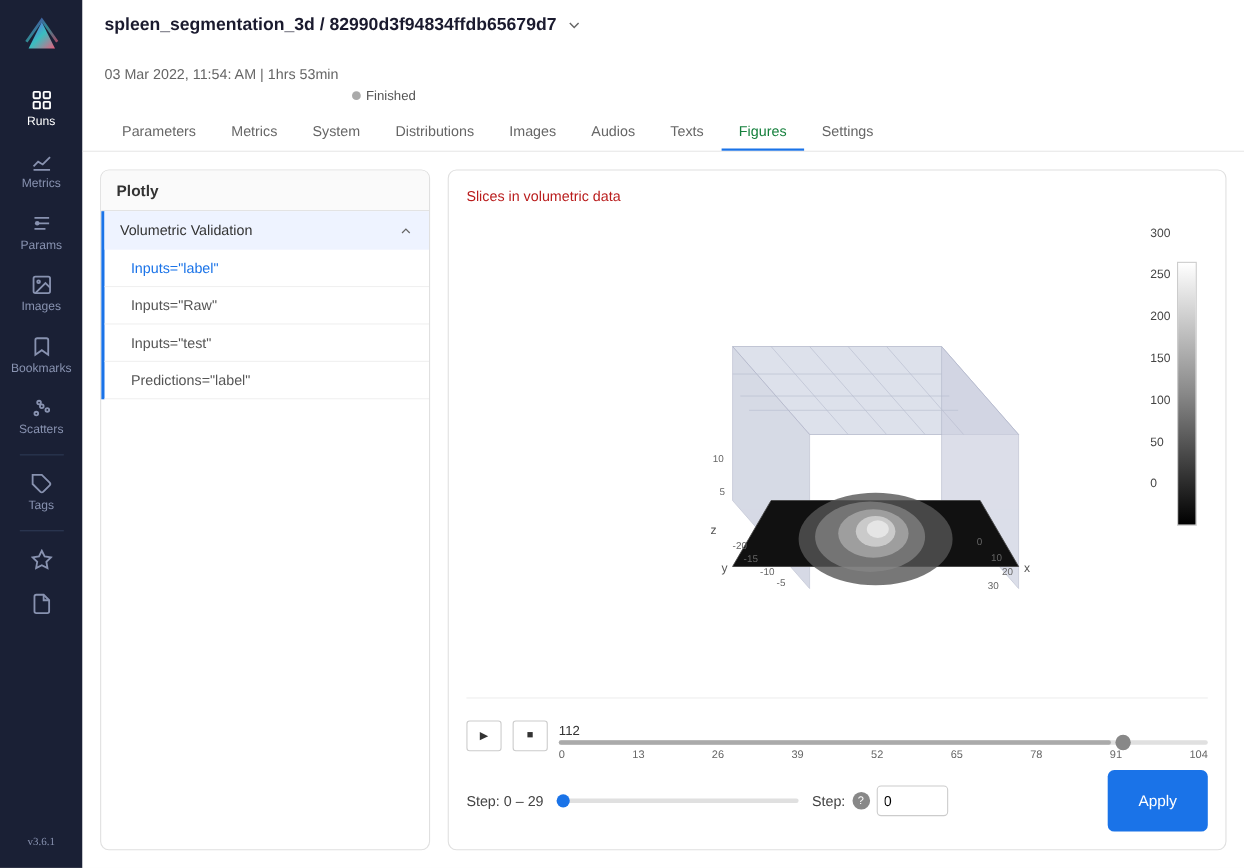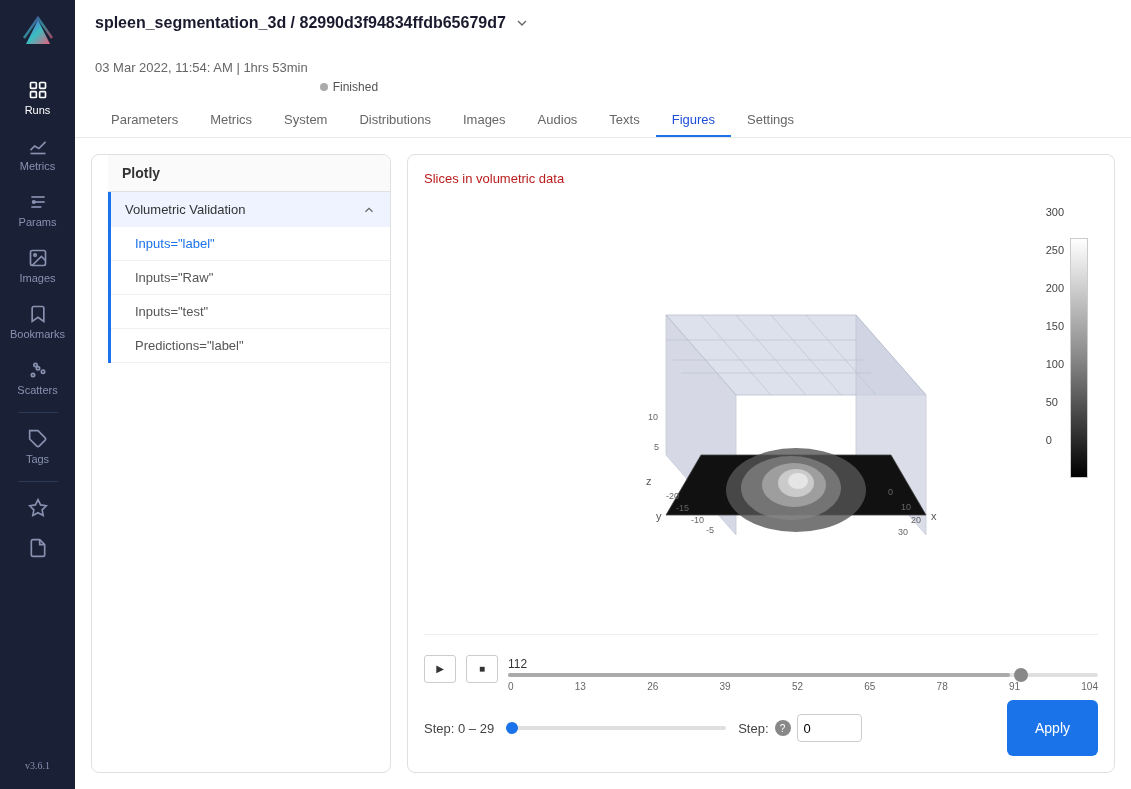"Figures" .tab.active { color: #1d4ed8 -> #15803d }
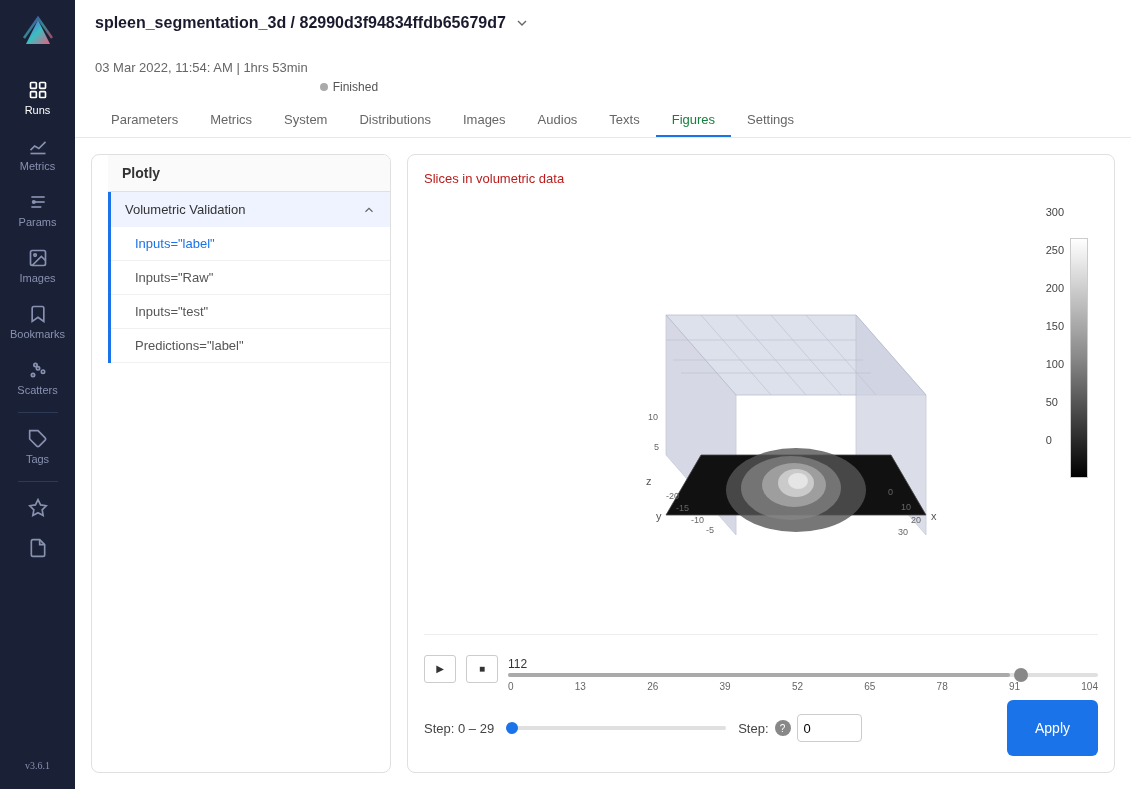"Plotly" .left-panel { padding-left: 16px -> none }
